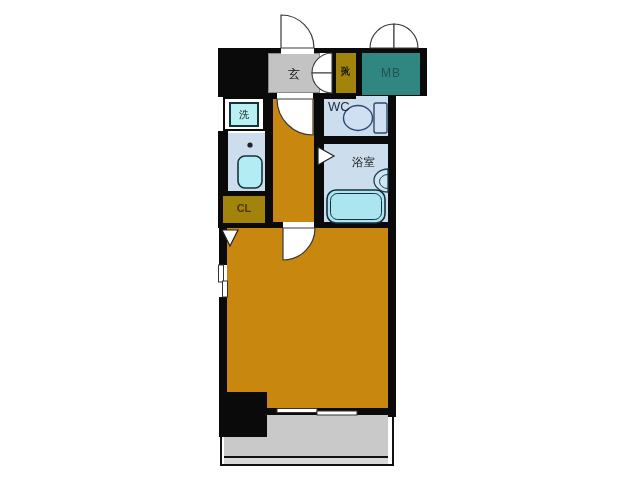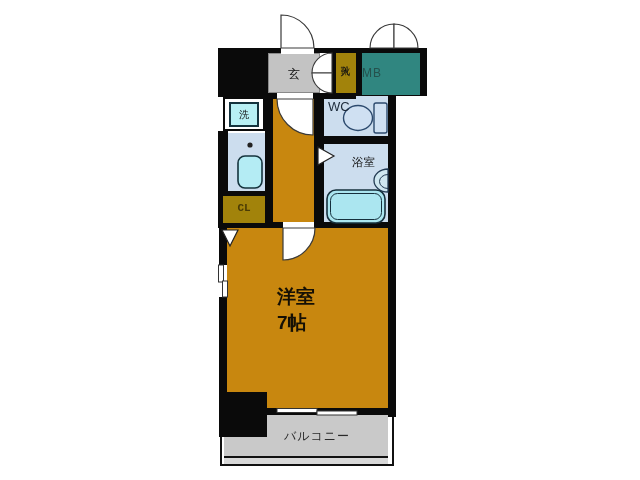"MB" div.lbl { text-align: left -> center }
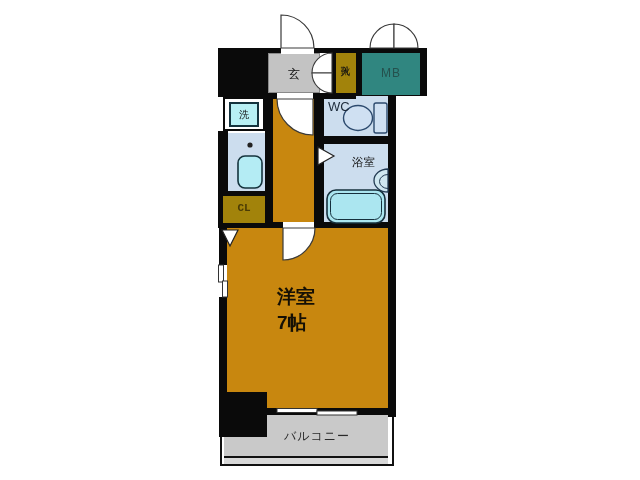"CL" div.lbl { font-family: Liberation Mono, monospace -> none }
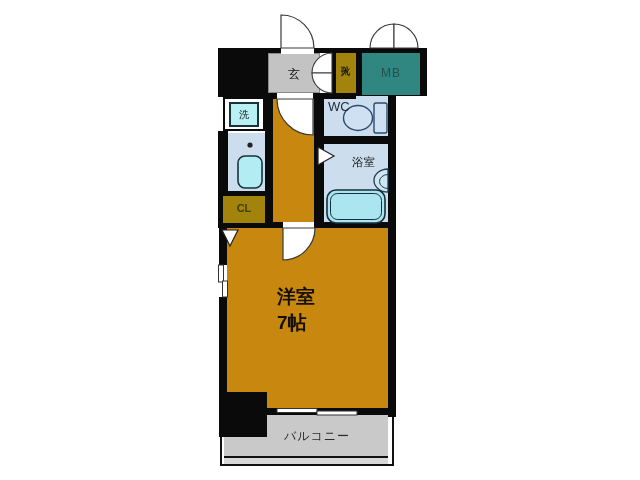"洋室" div.lbl { html: <div> <div>洋室</div> <div>7帖</div> </div> -> none }
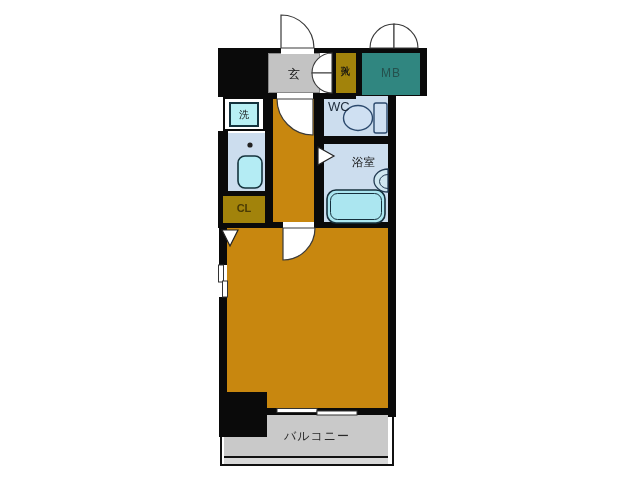"バルコニー" div.lbl { html: <div>バルコニー</div> -> none }
